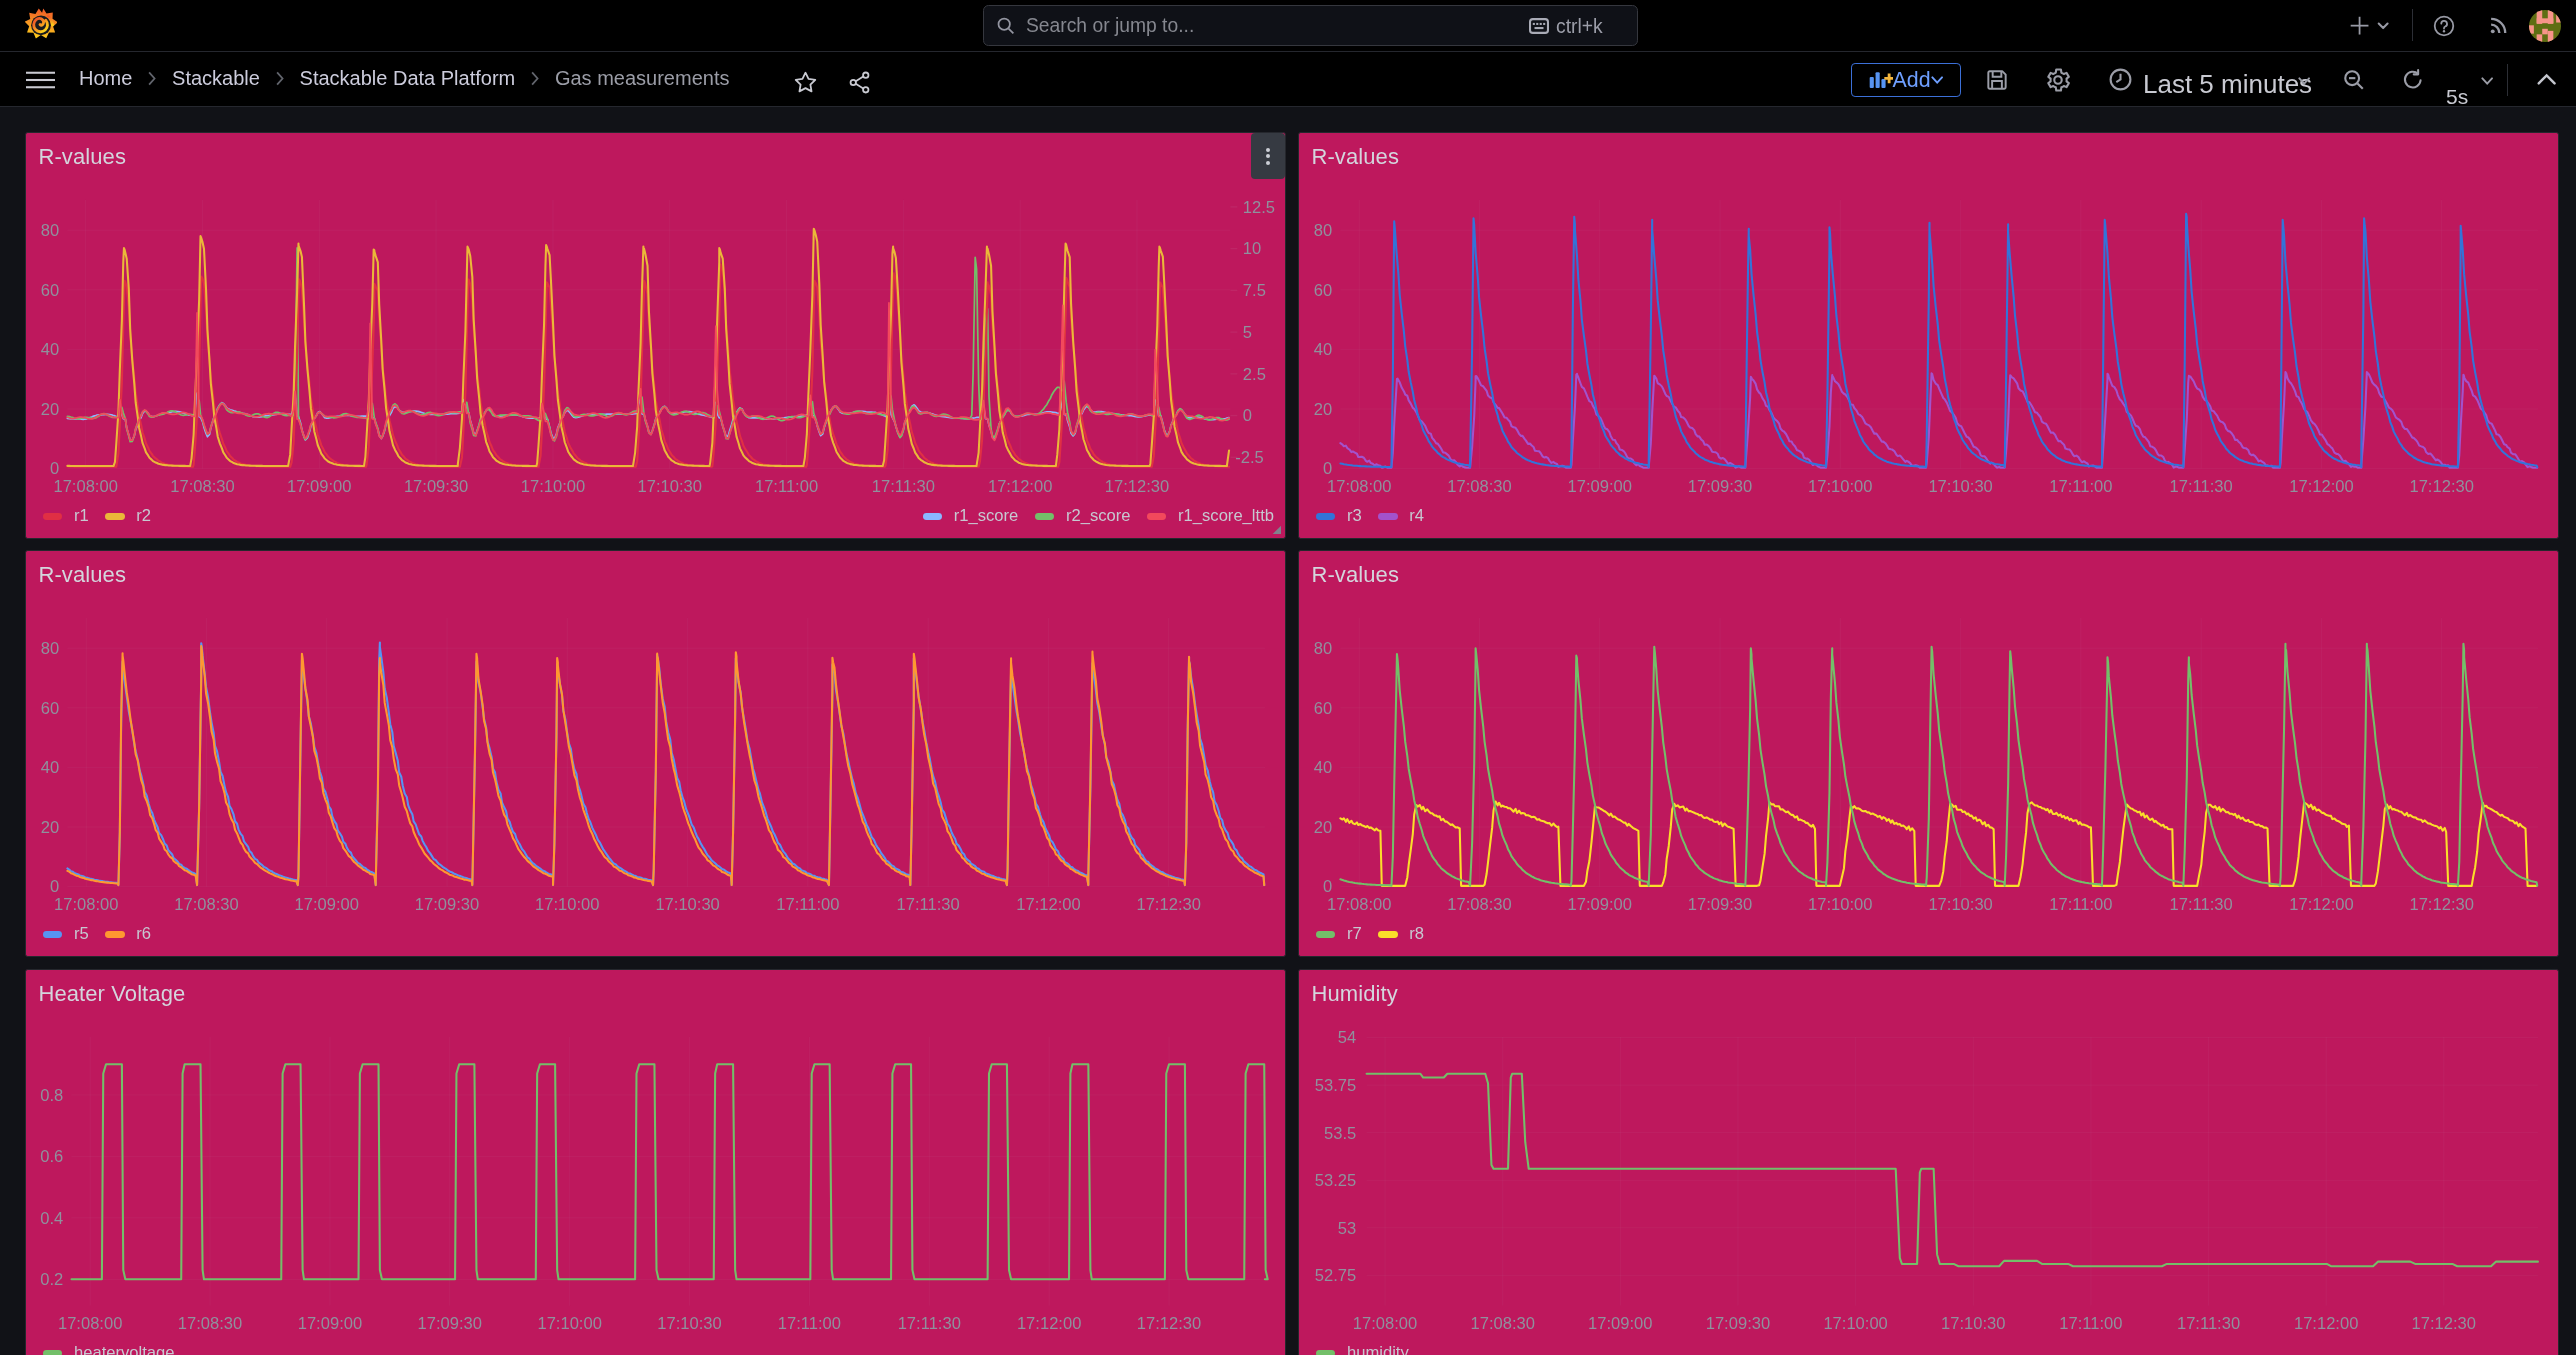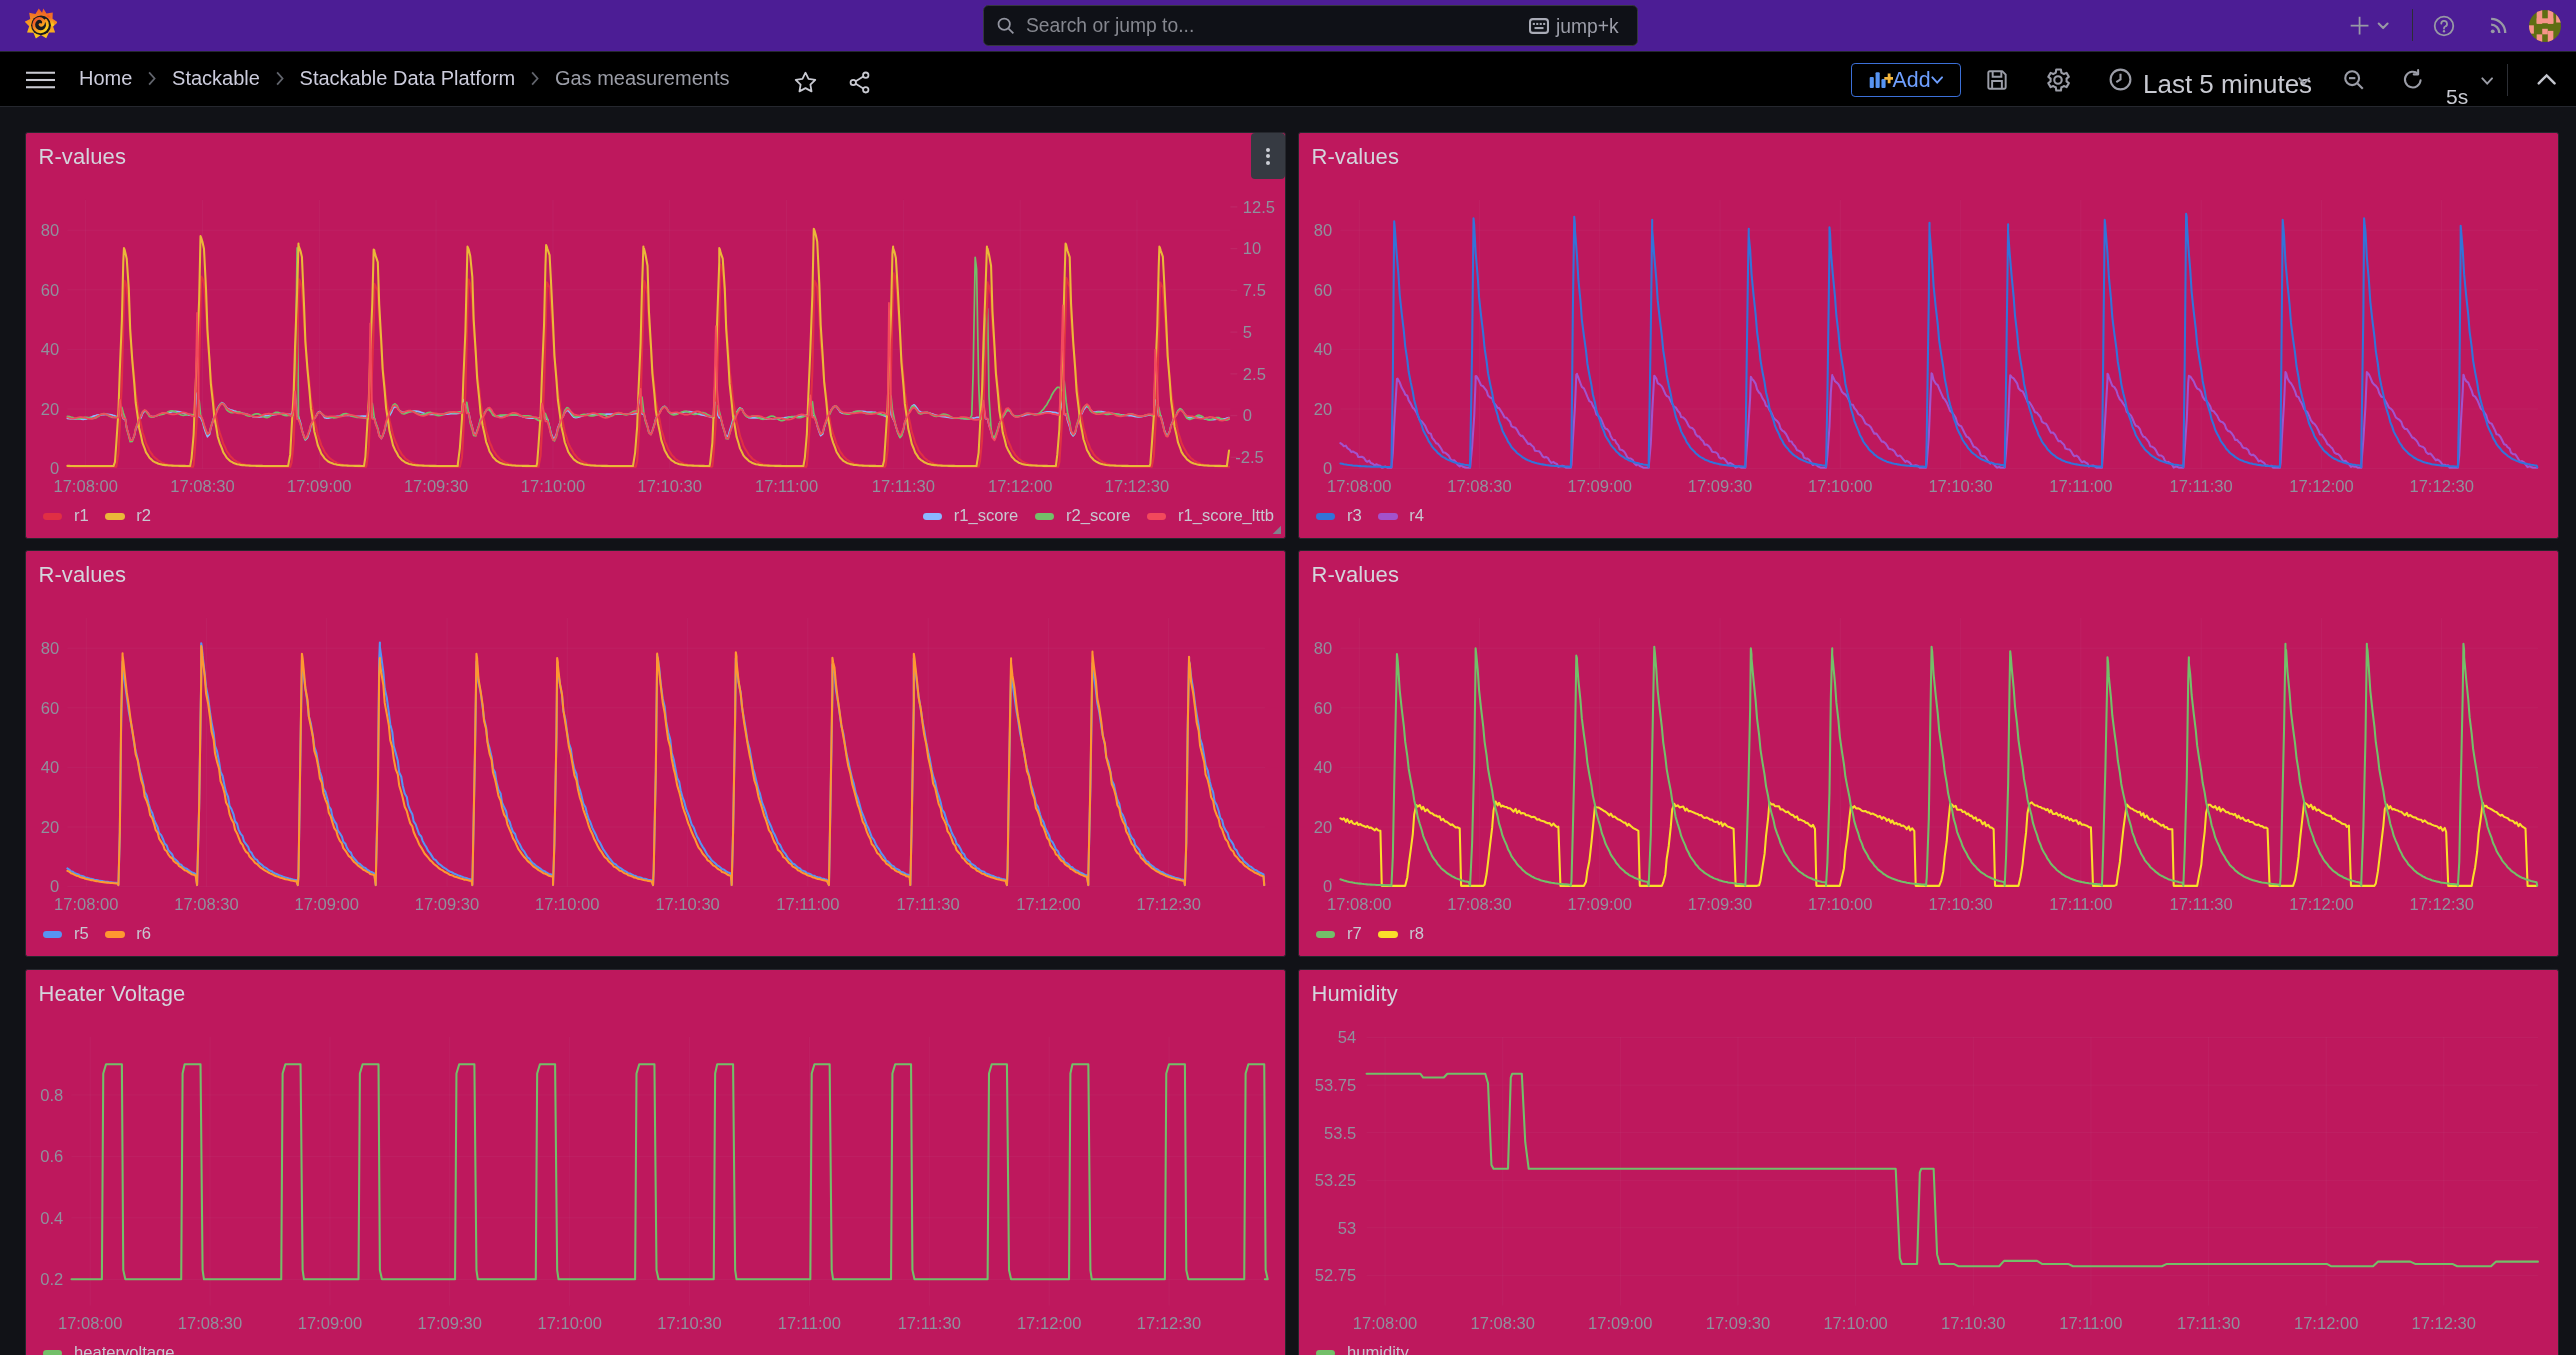"Search or jump to..." .bar1 { background: #4c1d95 -> #000000 }
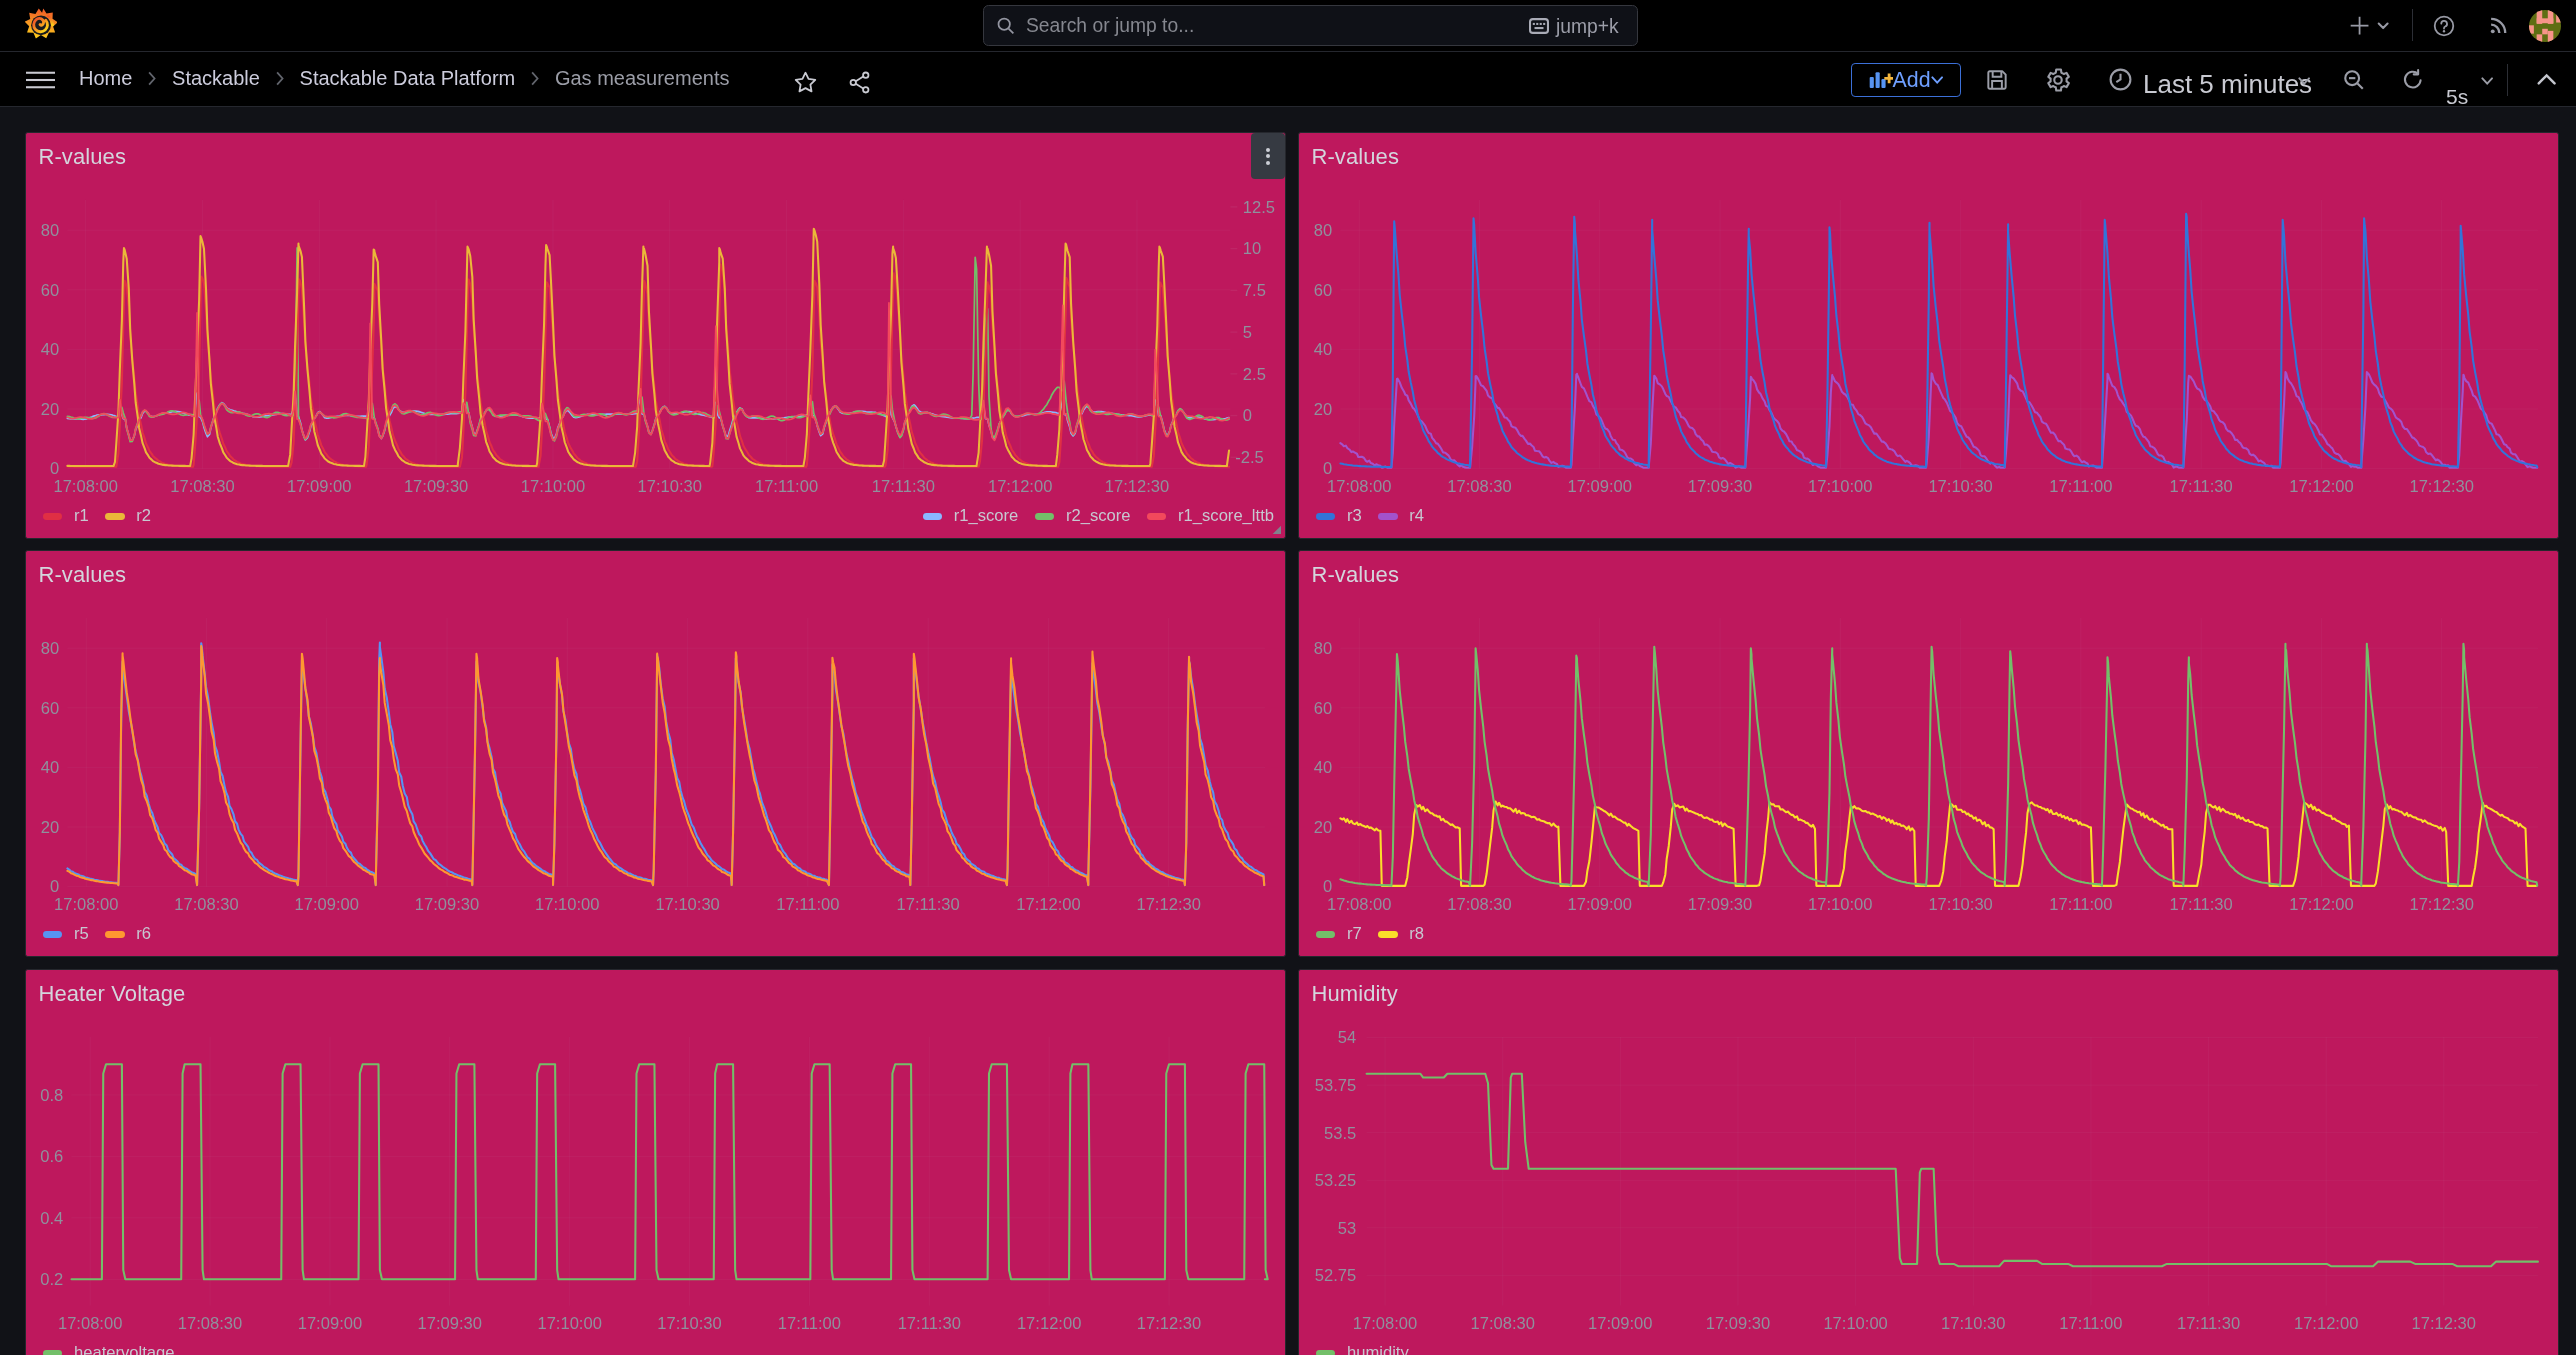"jump+k" div { text: jump+k -> ctrl+k }
